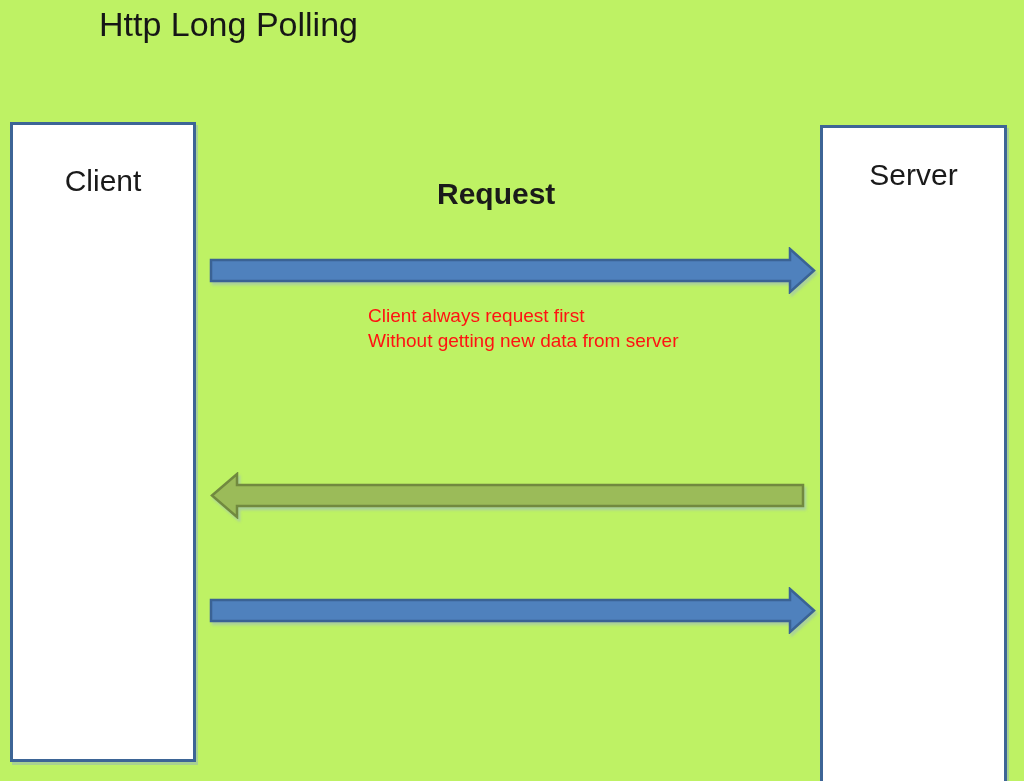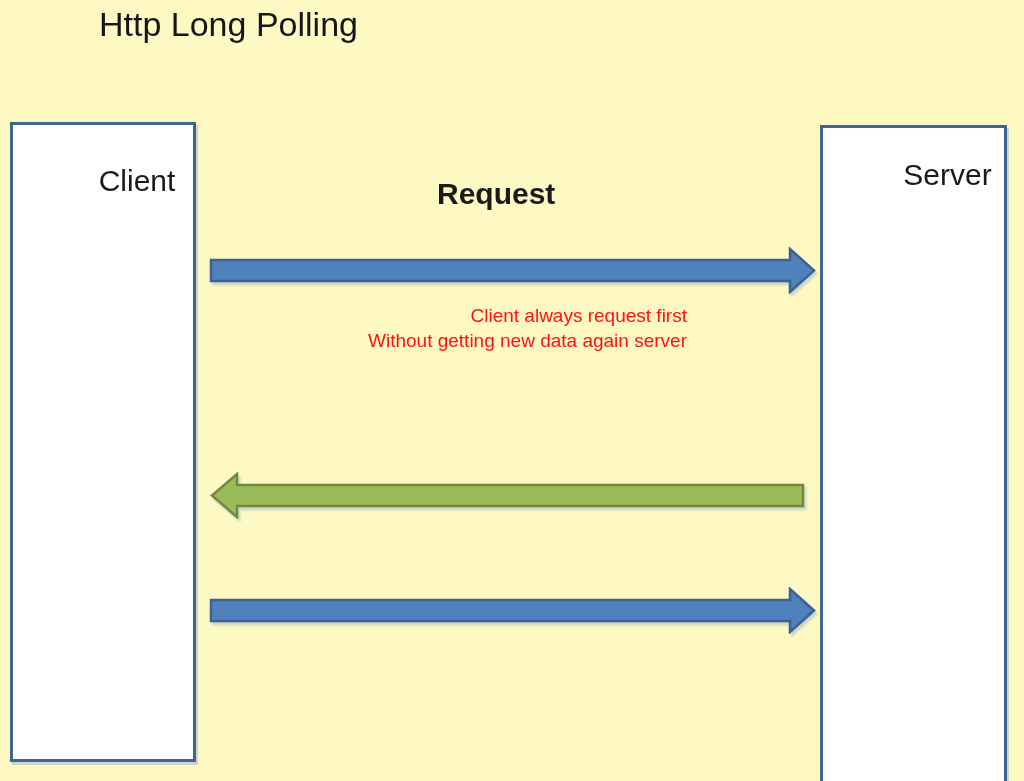"Http Long Polling" .canvas { background: #fef9c3 -> #bef264 }
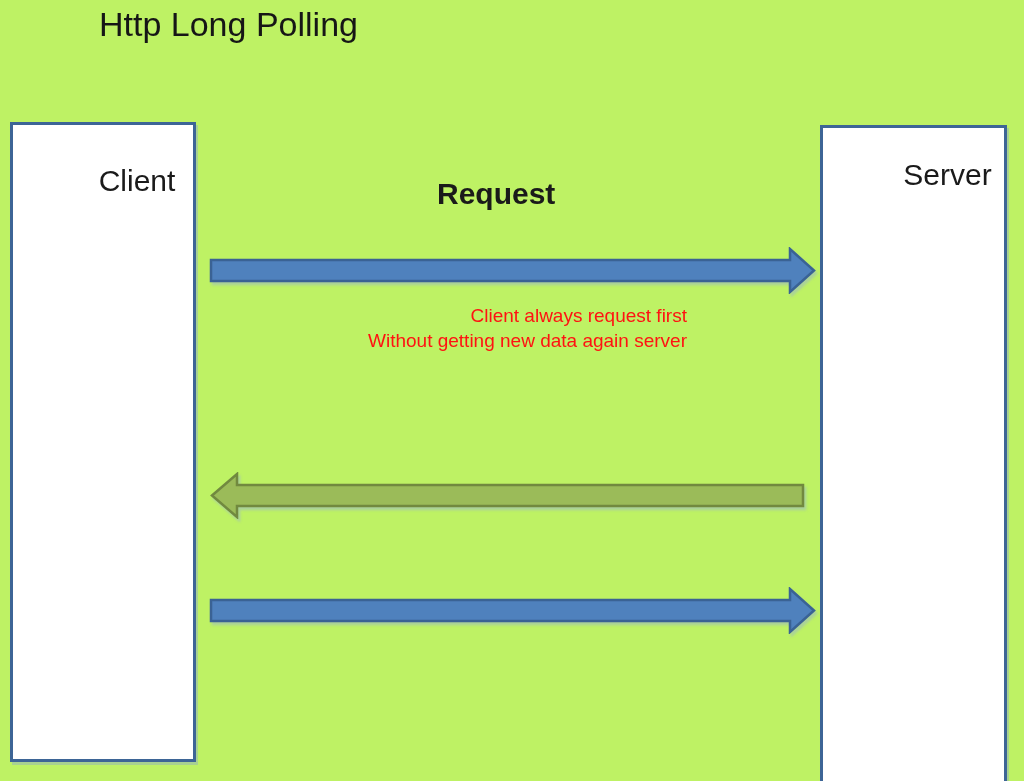"Client" .node-label { margin-left: 34px -> none }
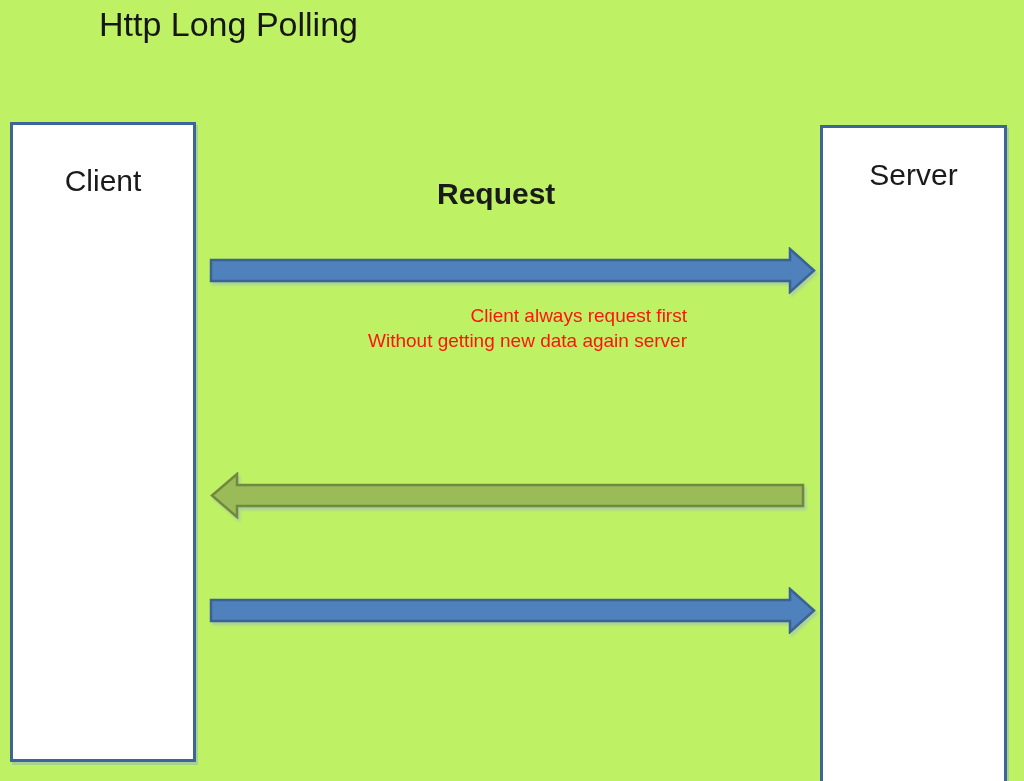"Client always request first" .note { text-align: right -> none }
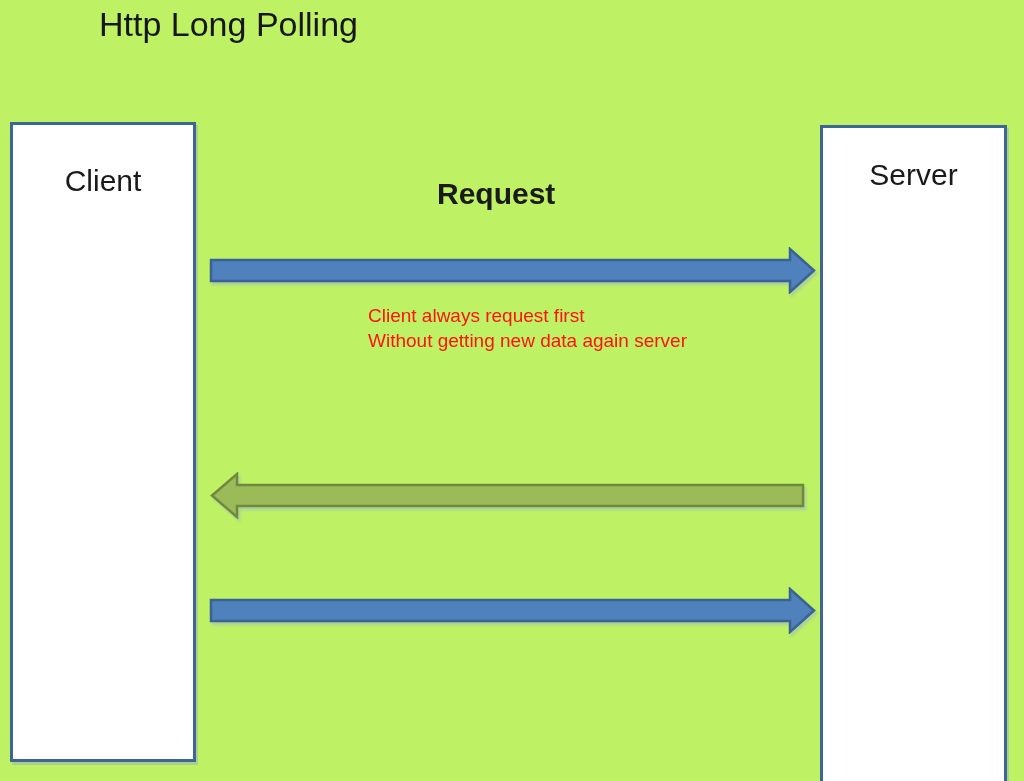"Without getting new data again" div { text: again -> from }
